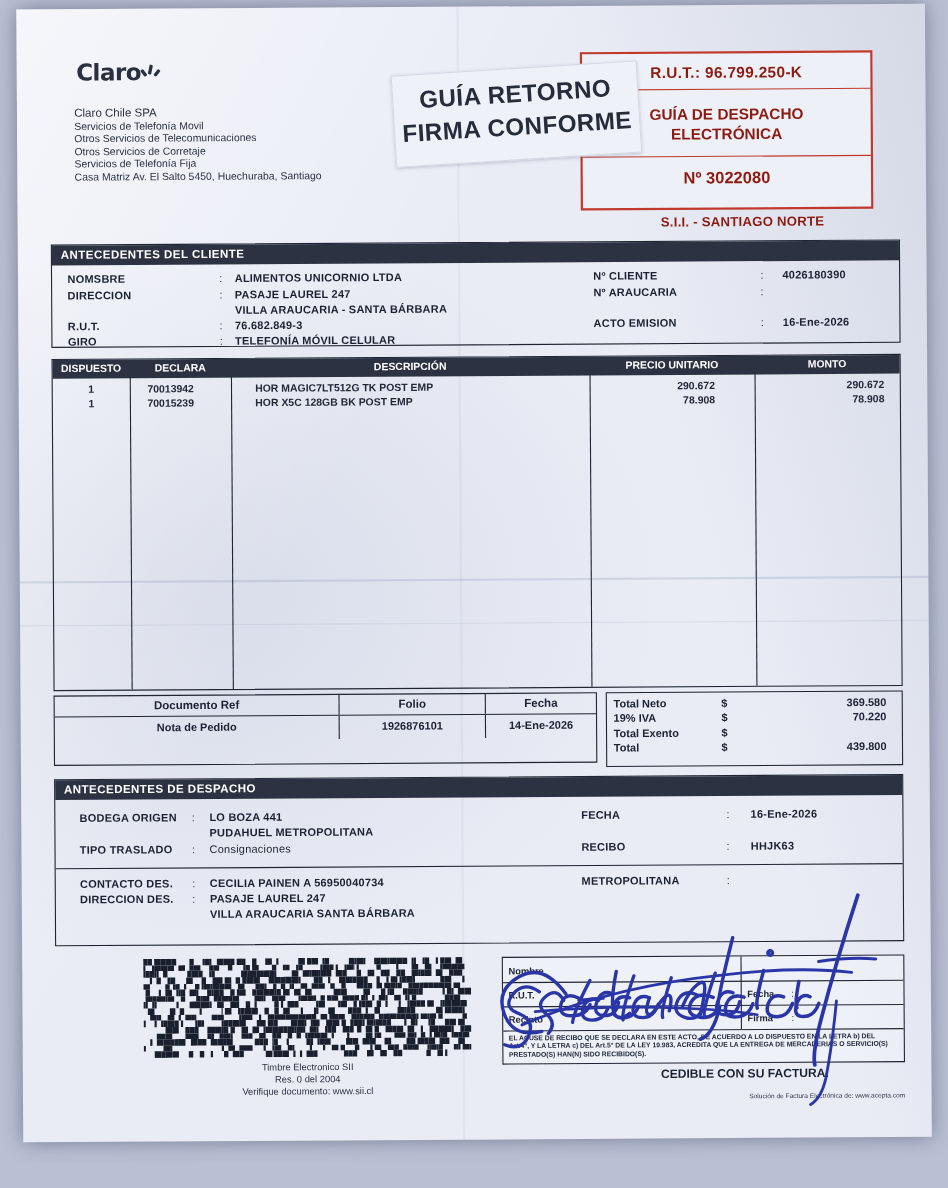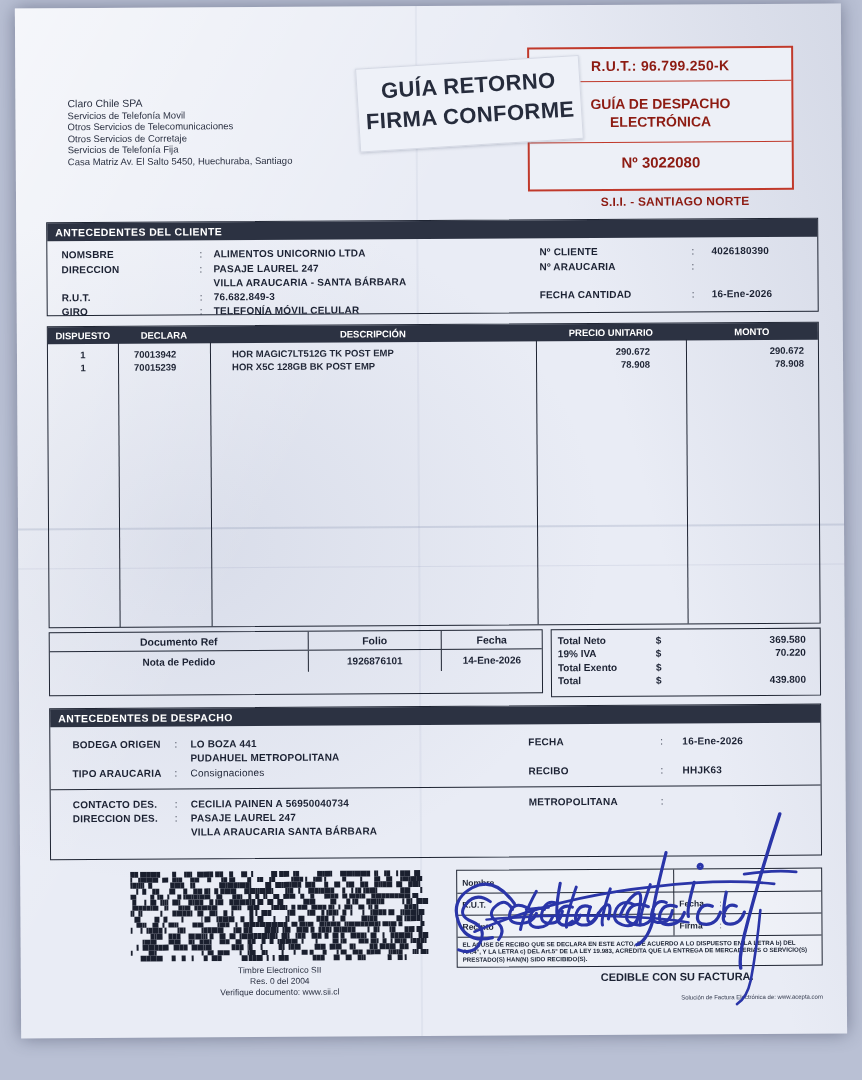"Claro" div.blk { html: none -> <div> <span>Claro</span><span><i></i><i></i><i></i></span> </div> }
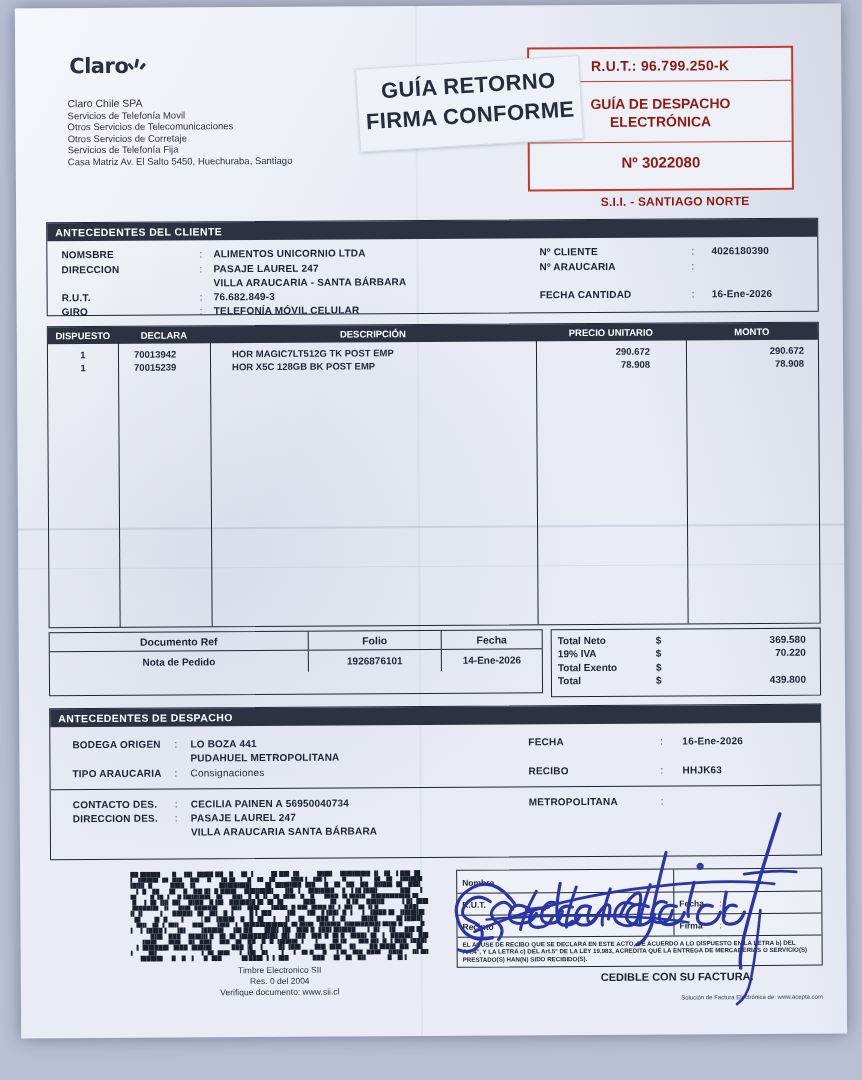"FECHA CANTIDAD" span.fld-label { text: FECHA CANTIDAD -> ACTO EMISION }
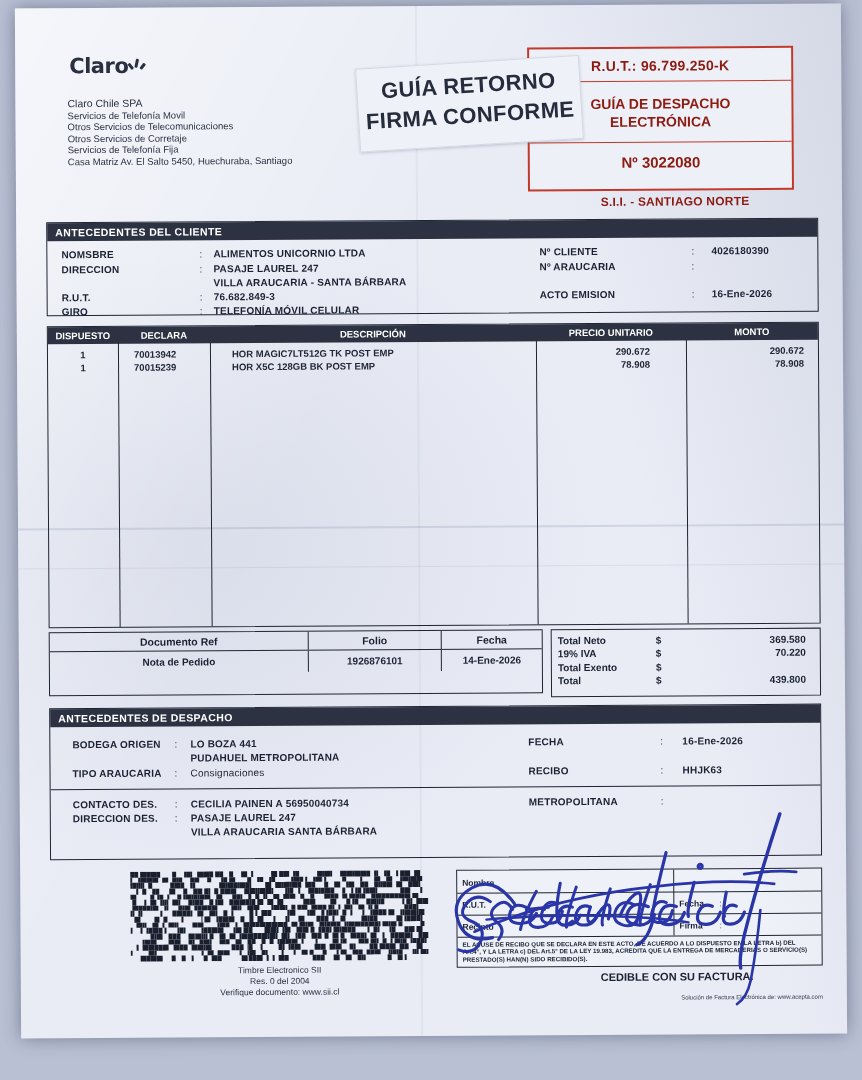"TIPO ARAUCARIA" span.fld-label { text: ARAUCARIA -> TRASLADO }
